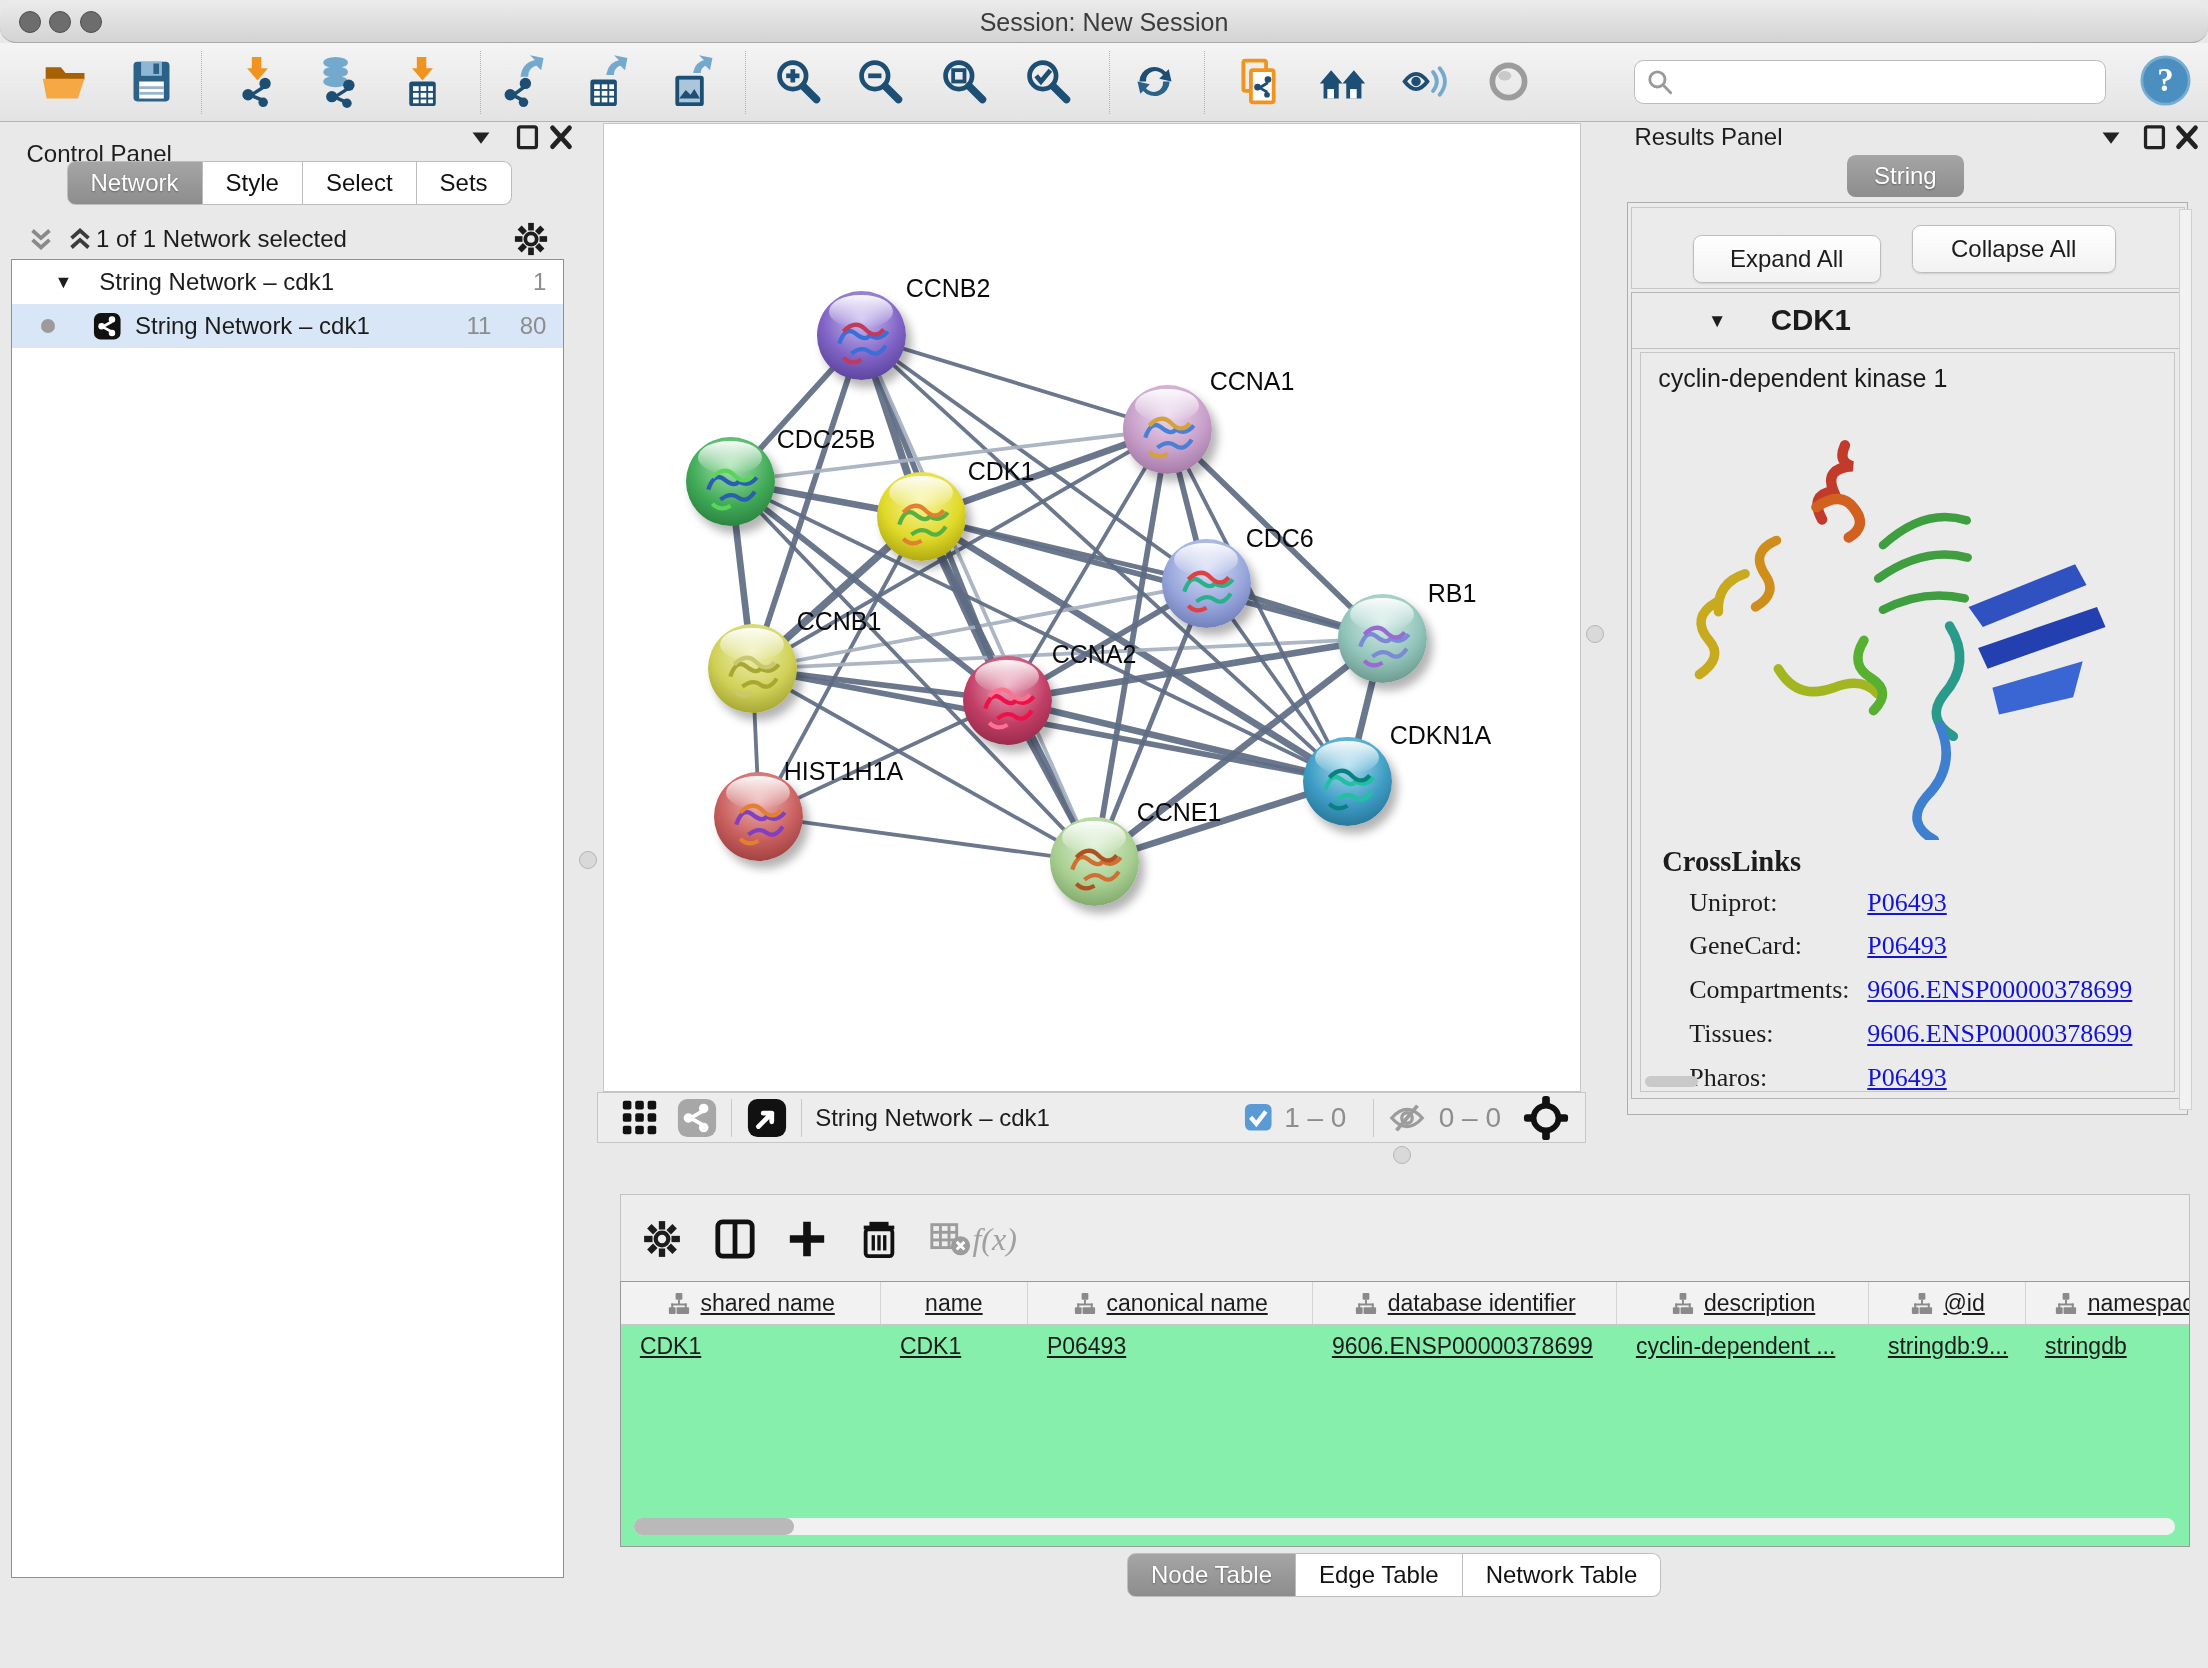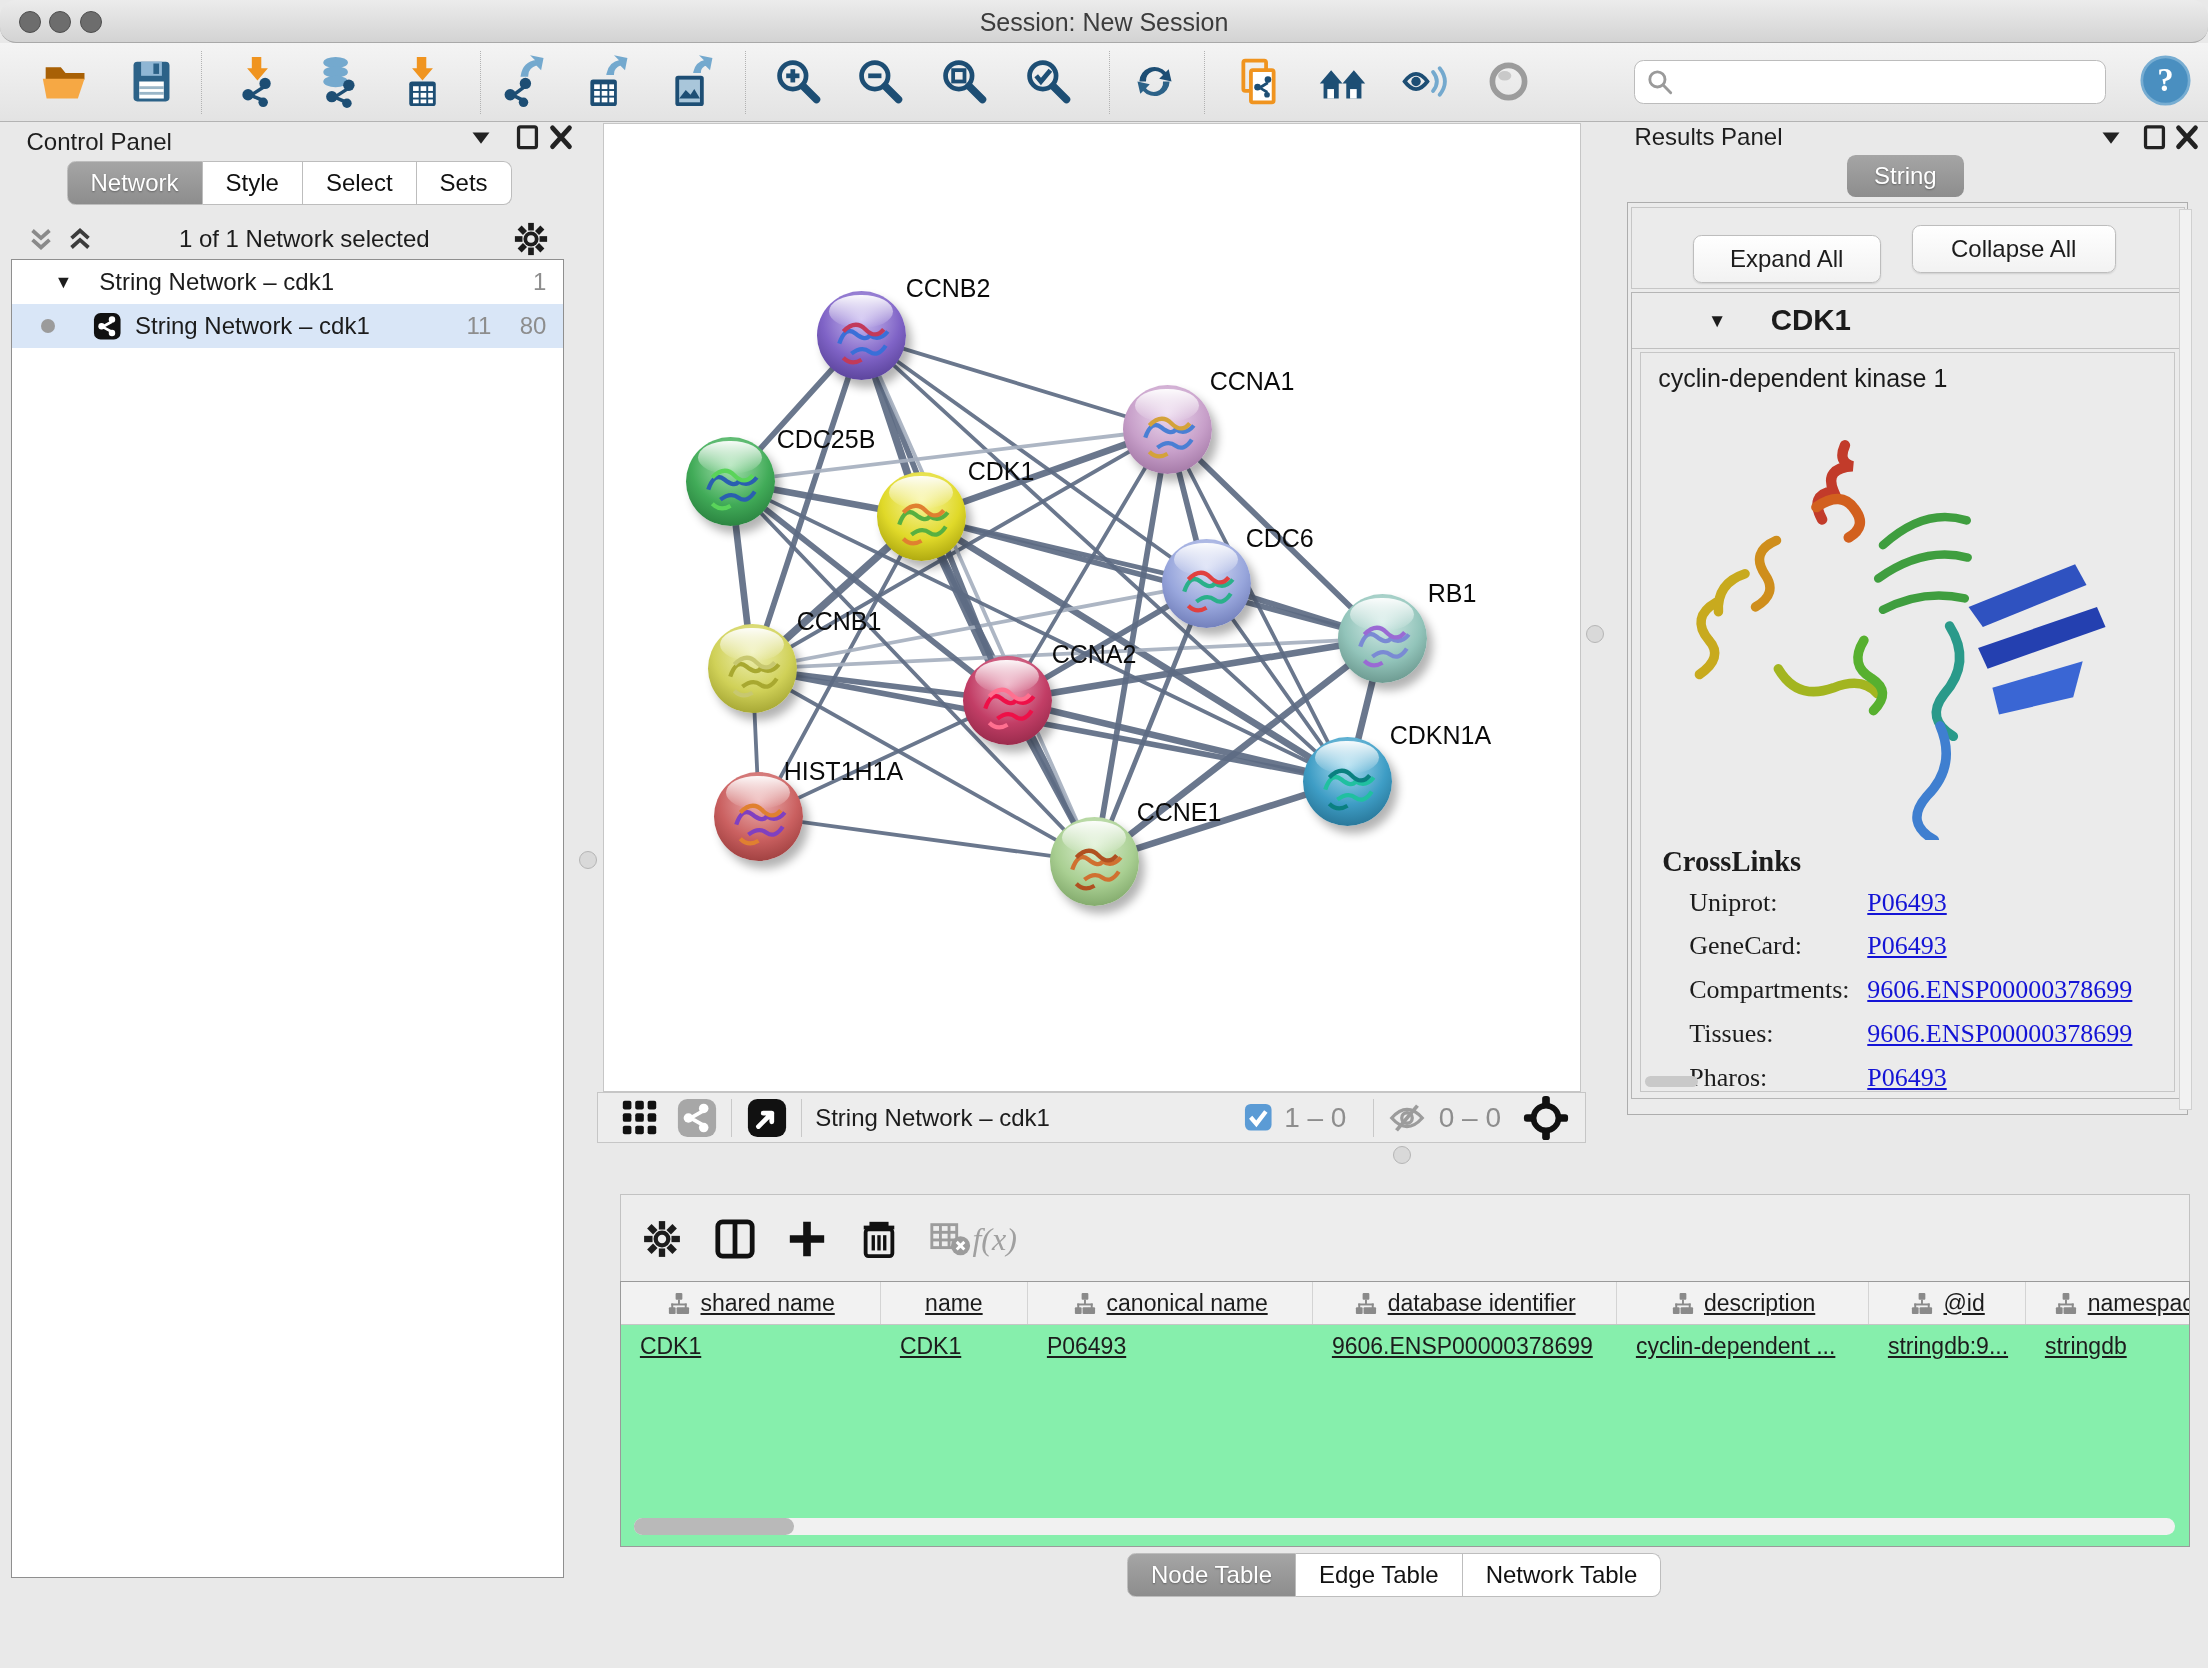"Control Panel" span.panelhead { top: 5px -> 17px }
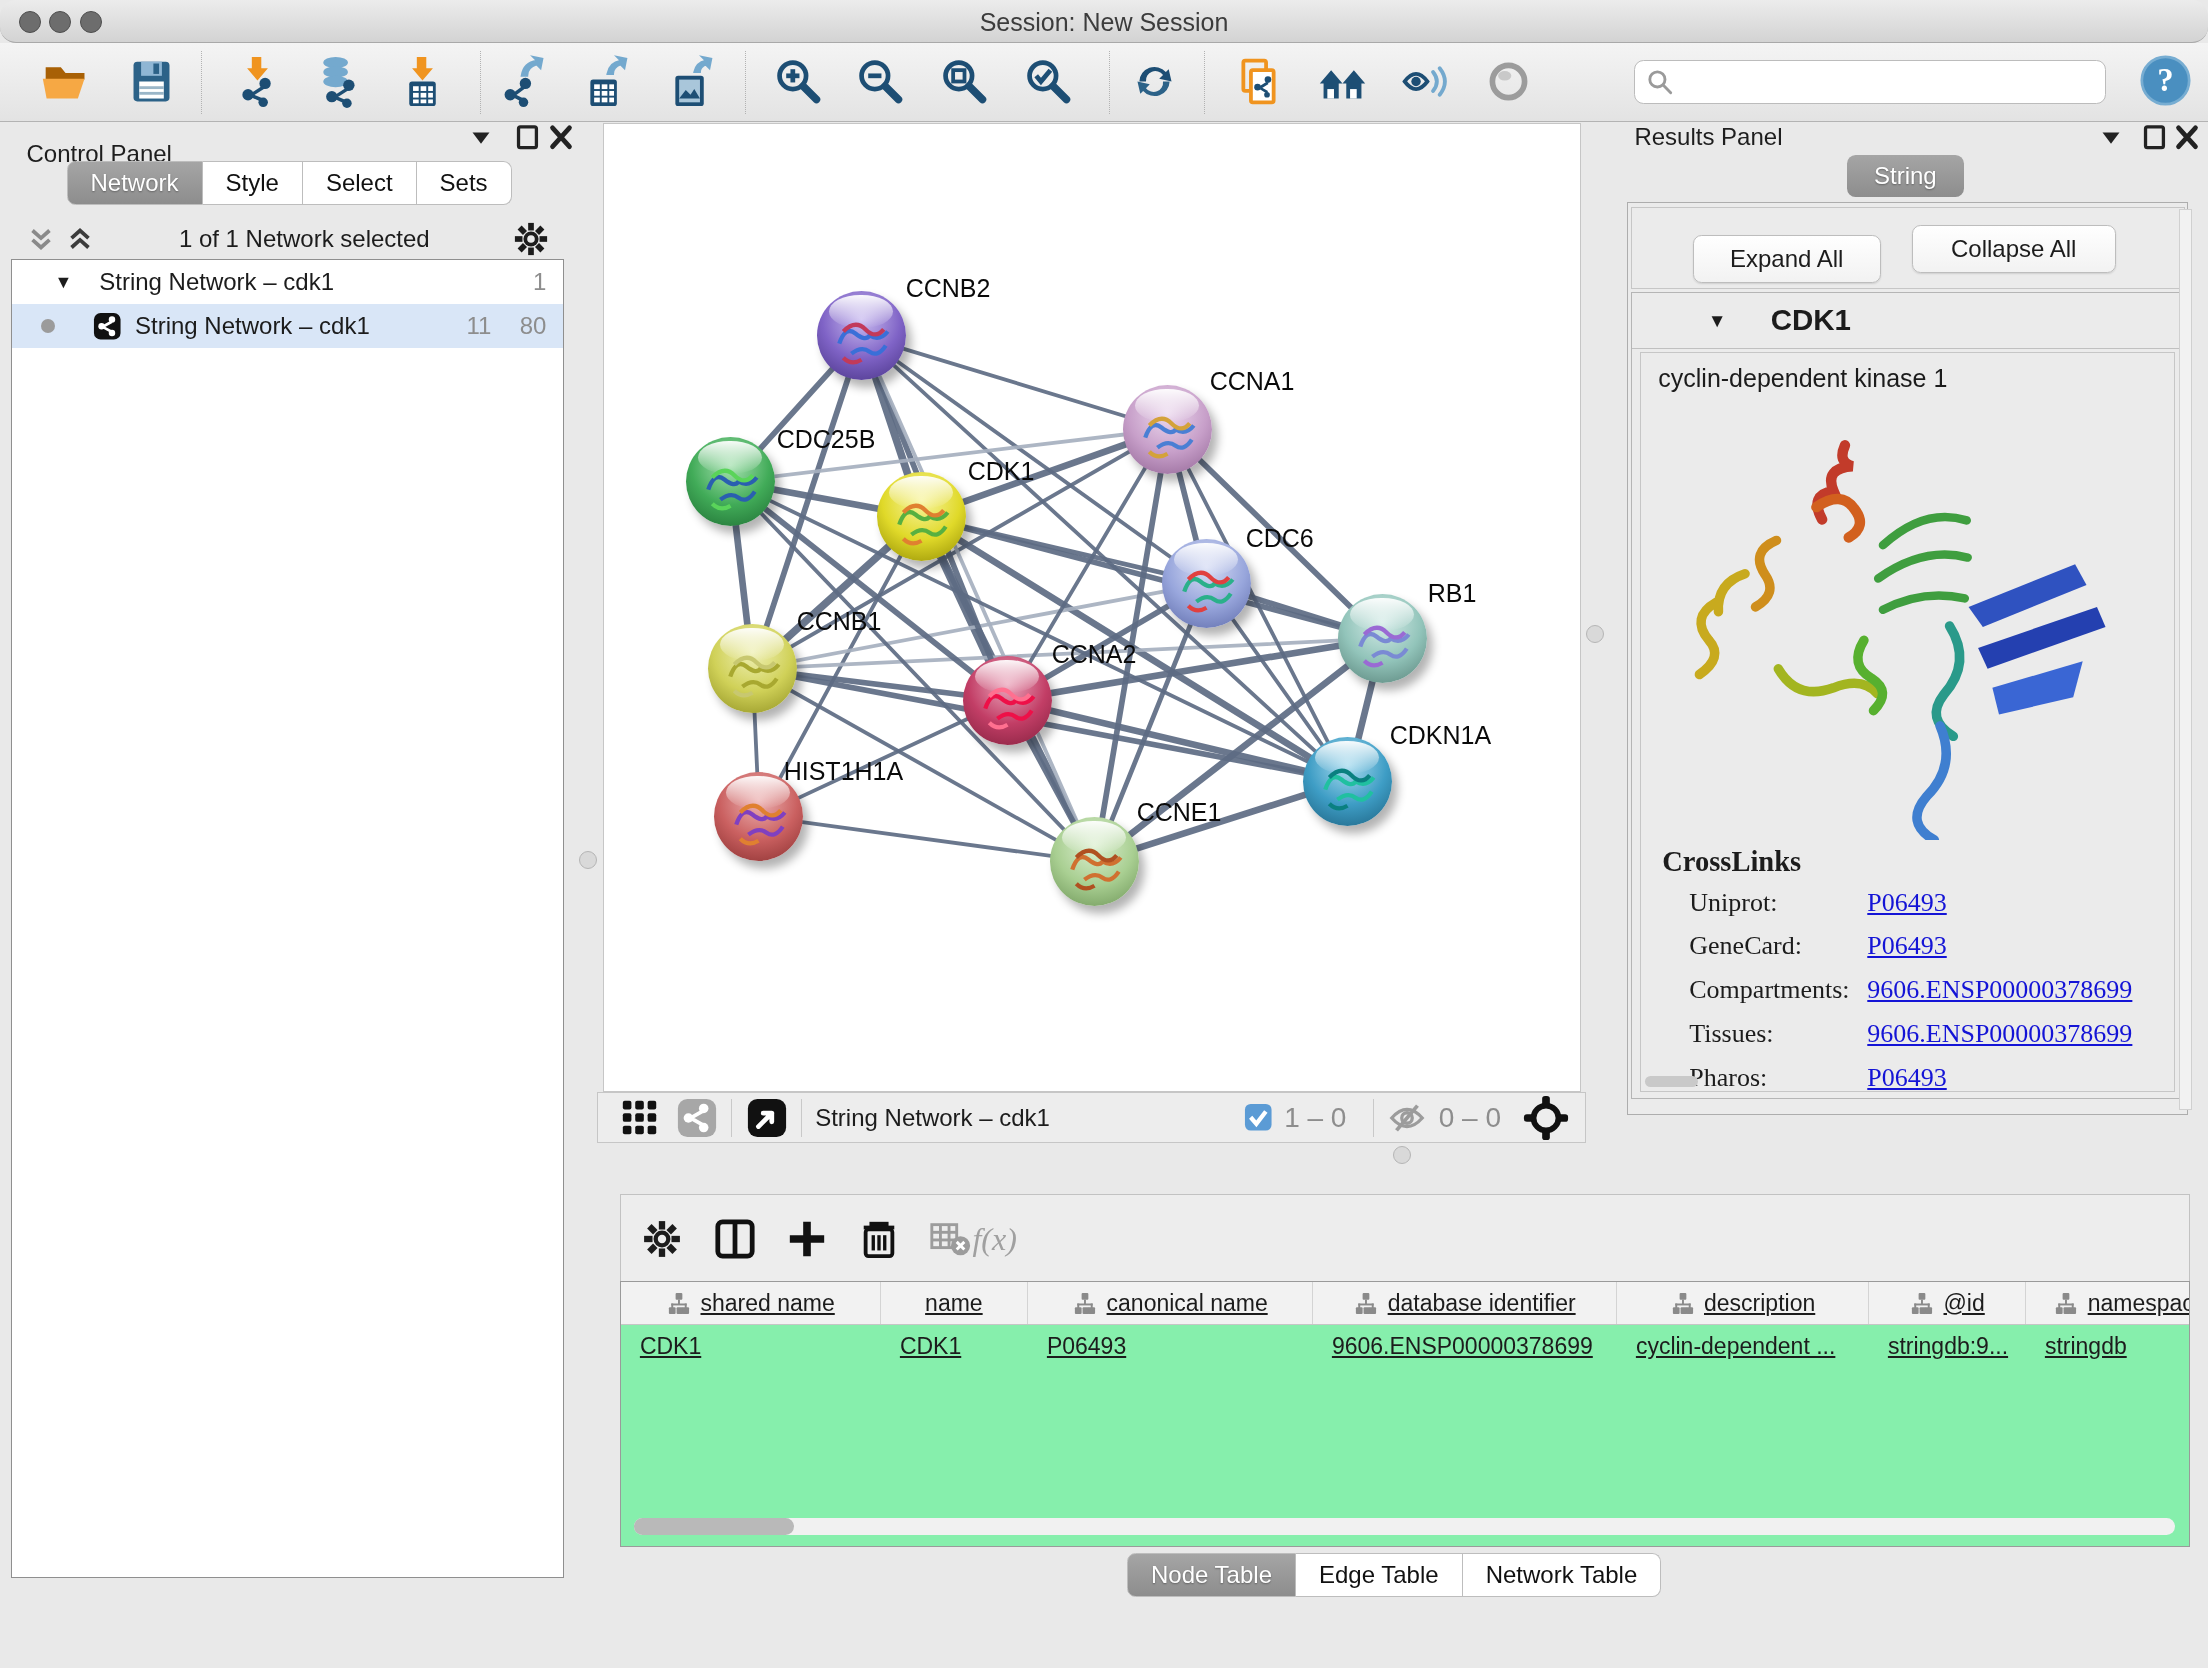"1 of 1 Network selected" span { text-align: center -> left }
